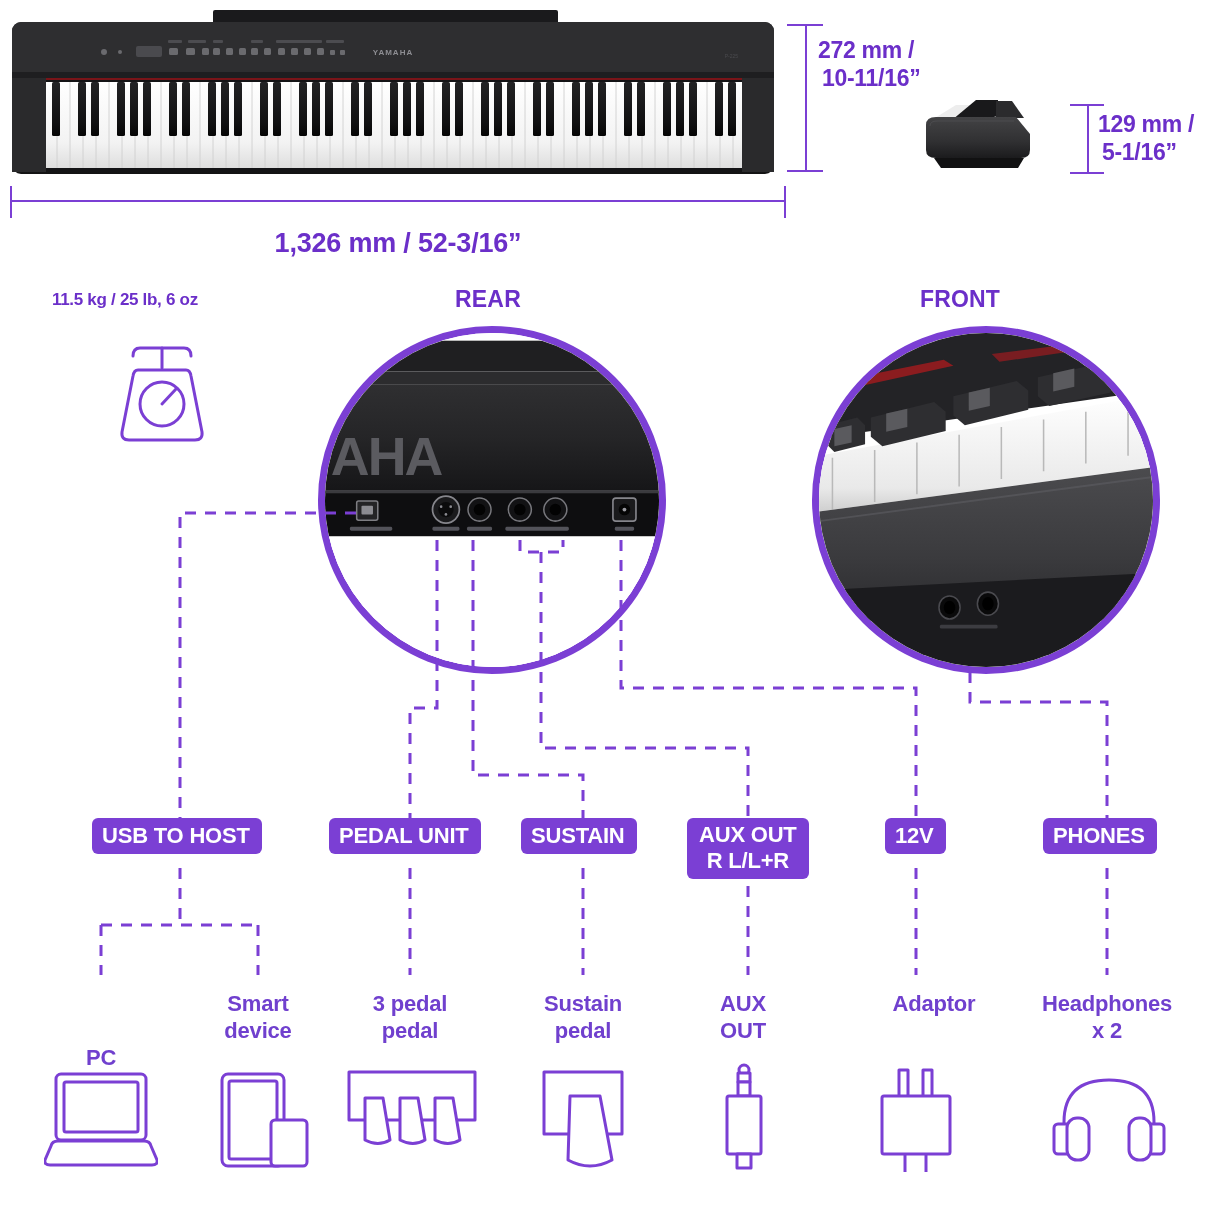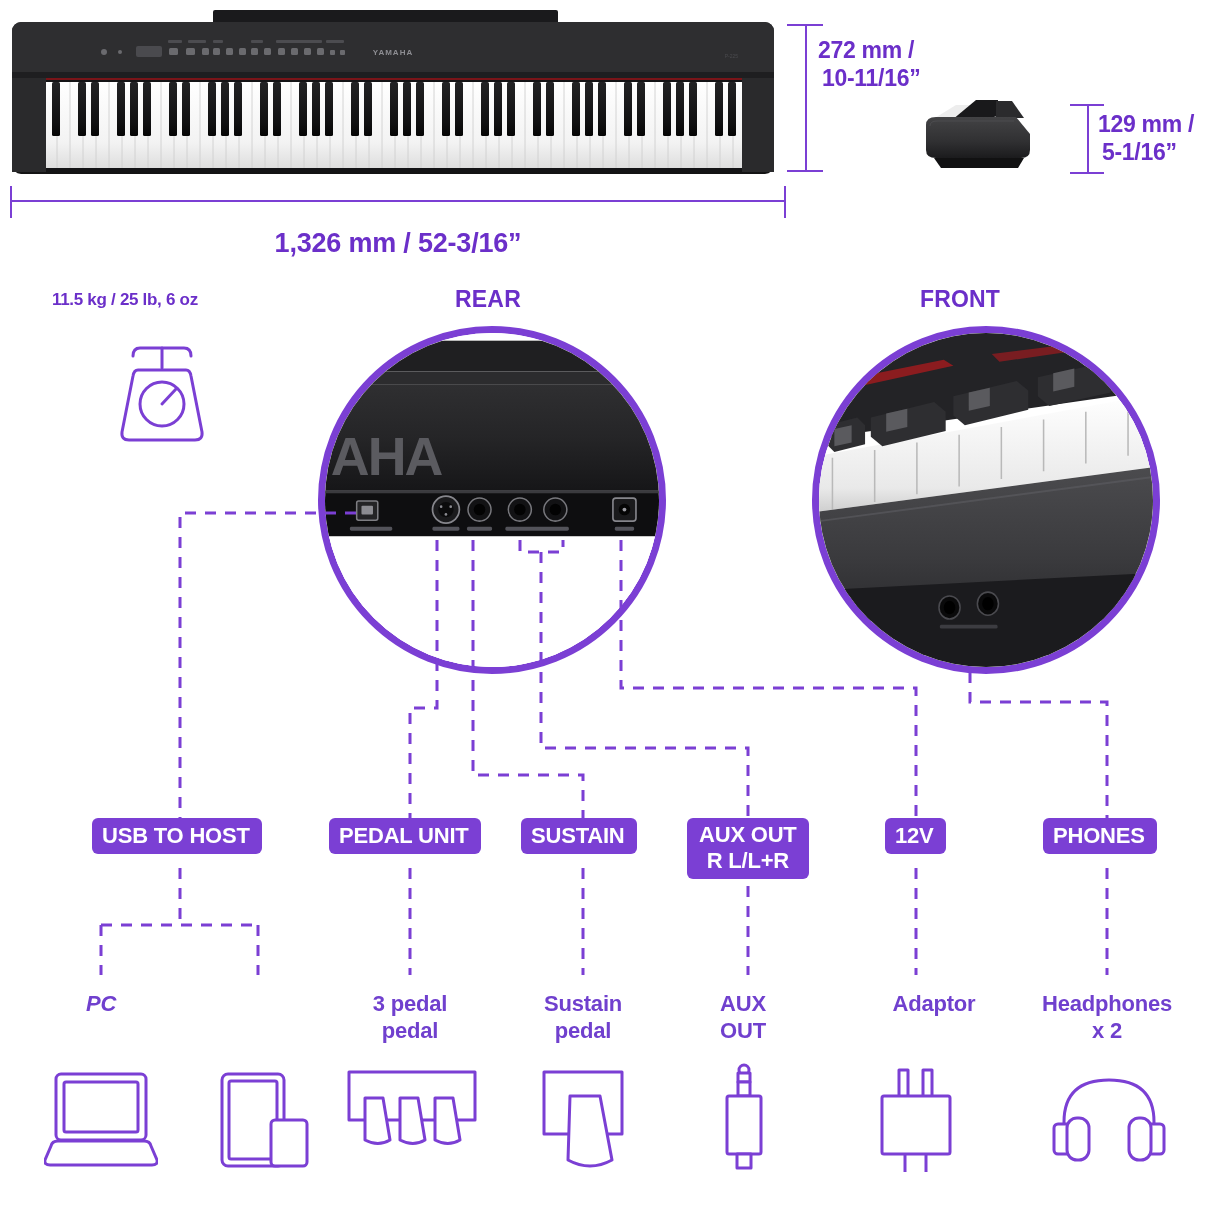"Smart" div.abs { html: none -> <div> <div>Smart</div> <div>device</div> </div> }
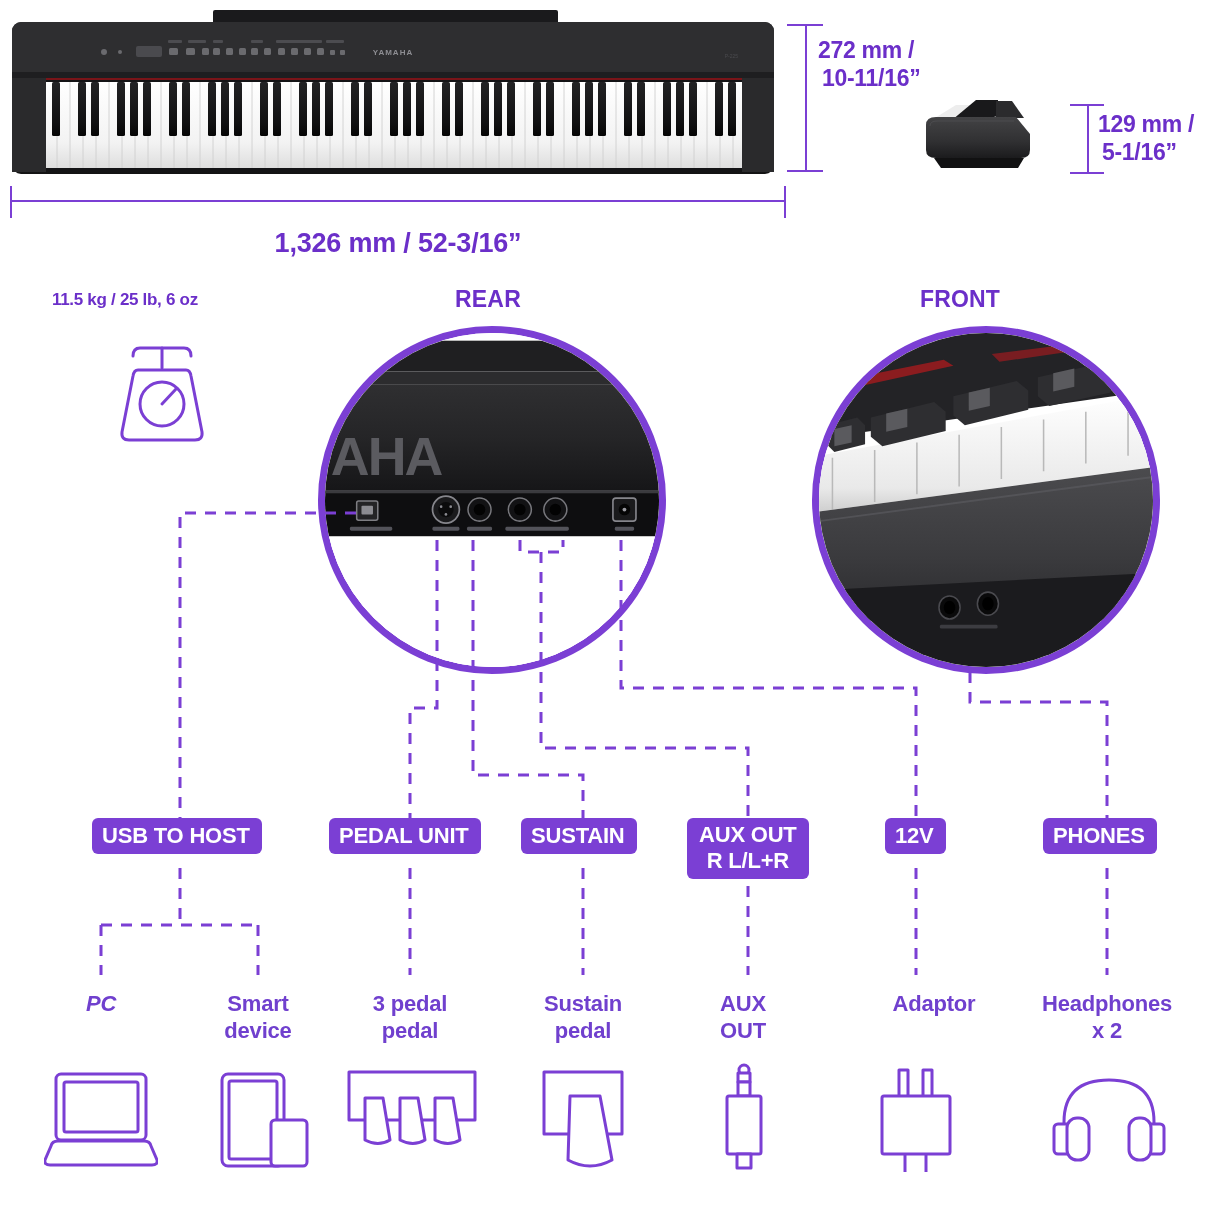"PC" div.abs { font-style: italic -> none; top: 990px -> 1044px }
